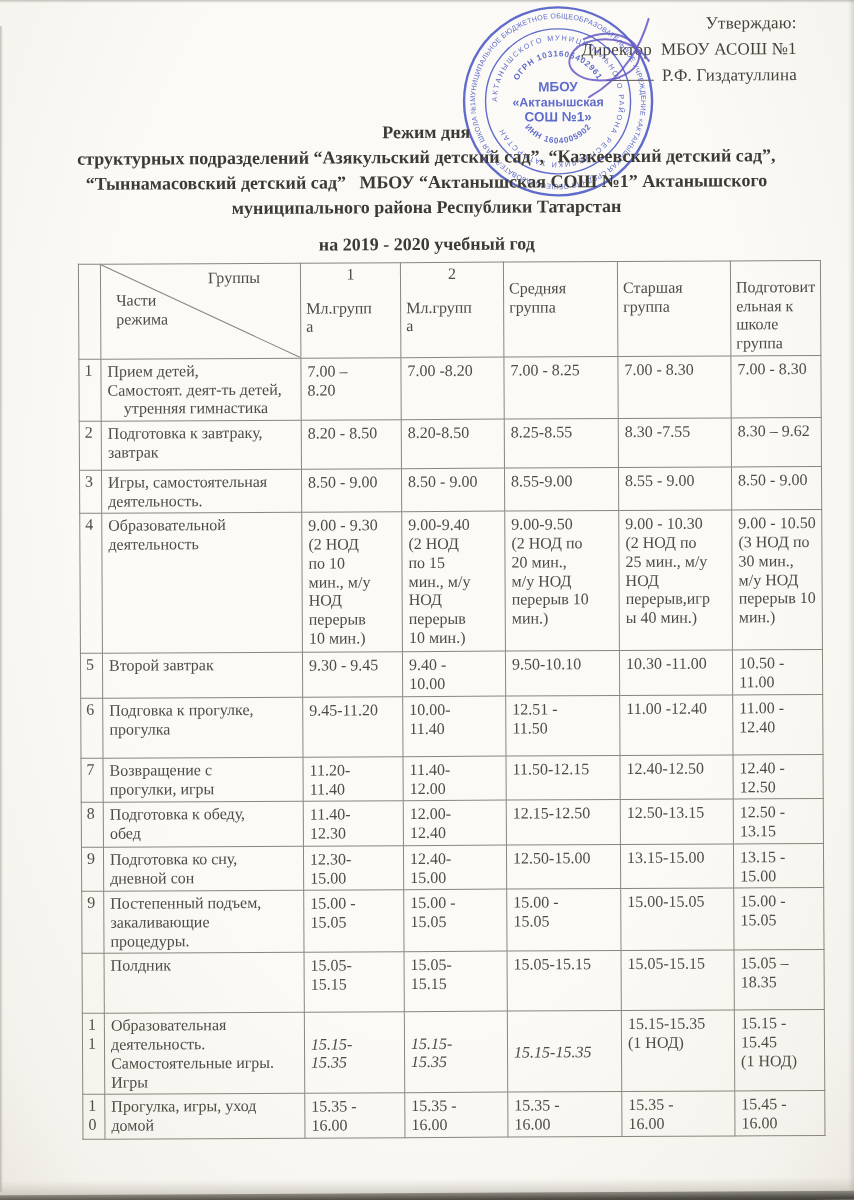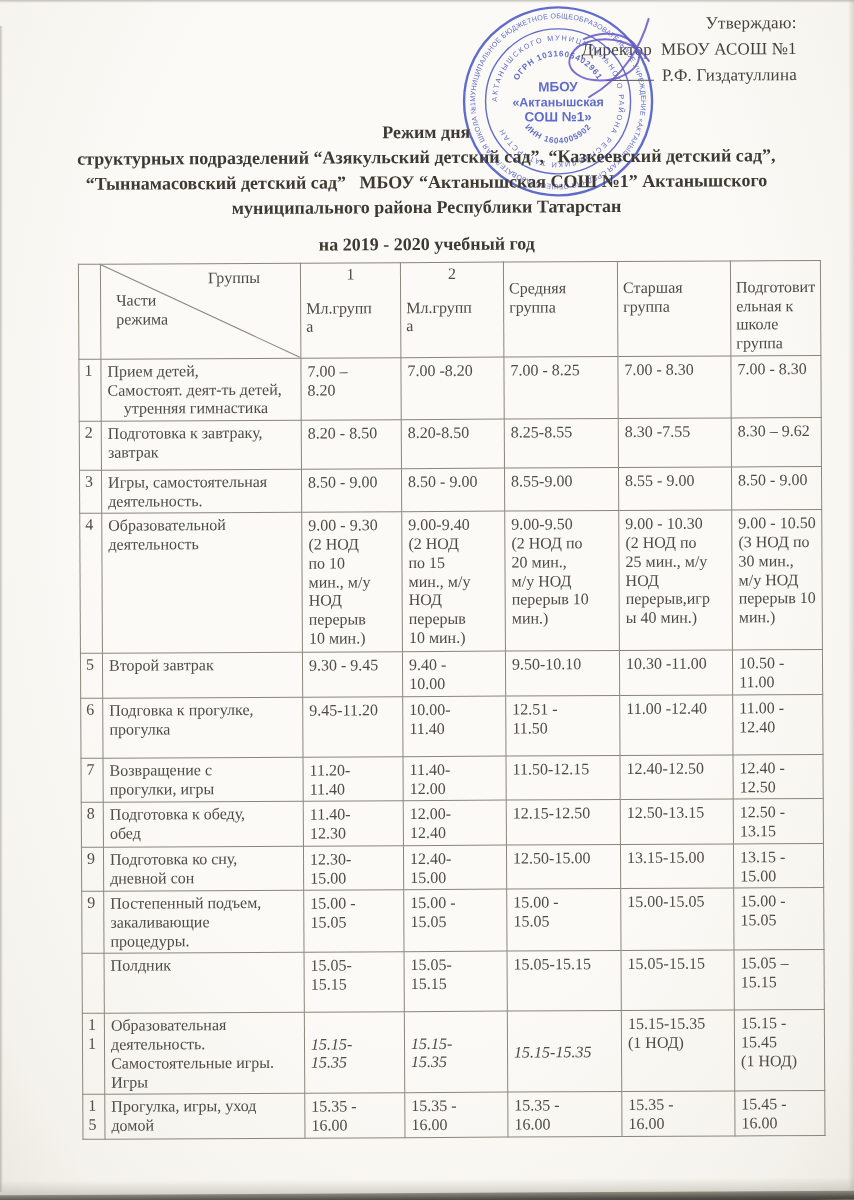"15.05 –" td.time { text: 15.15 -> 18.35 }
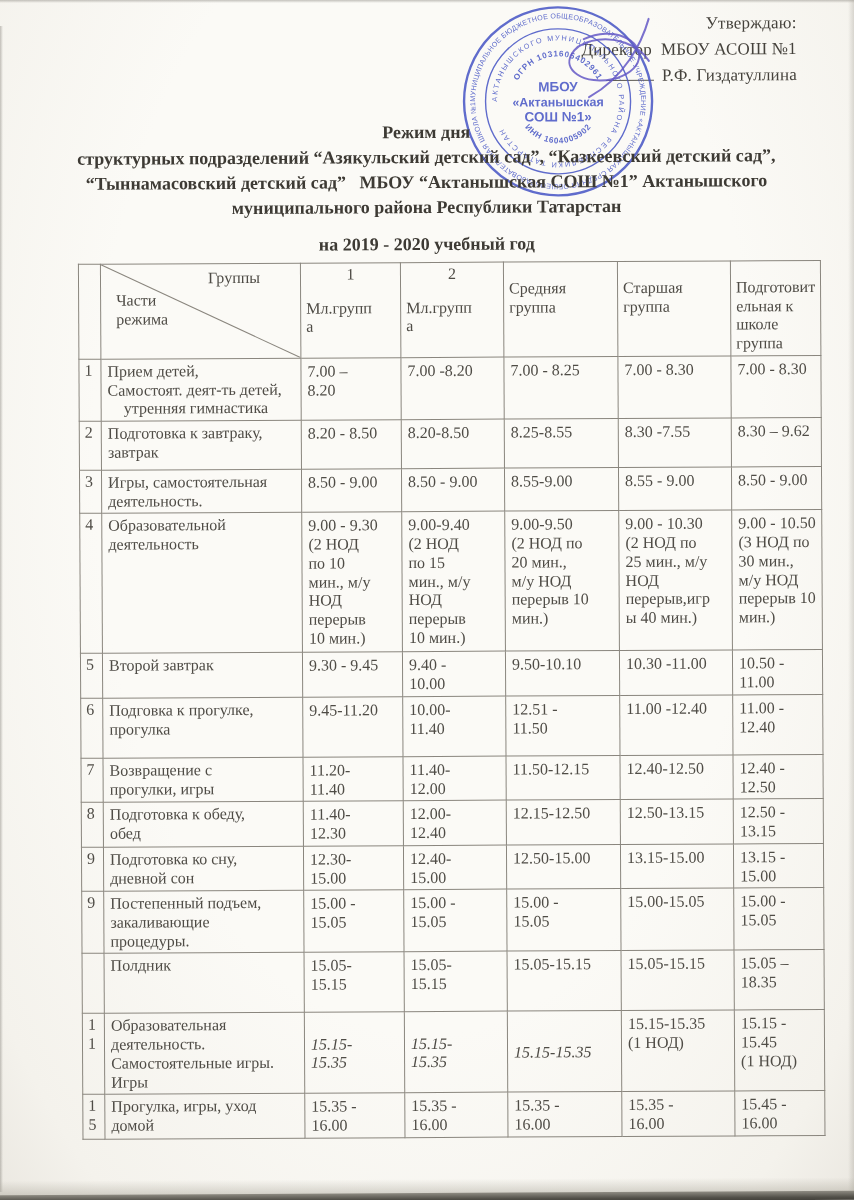"15" td.num { text: 15 -> 10 }
